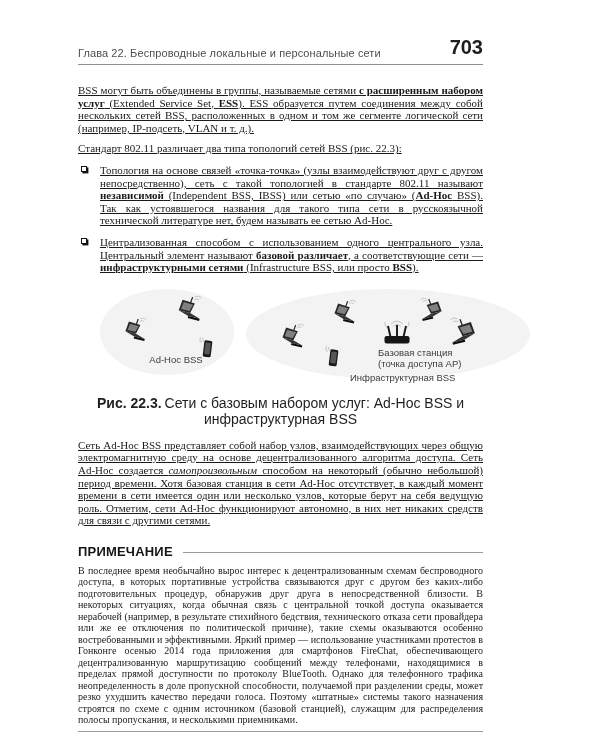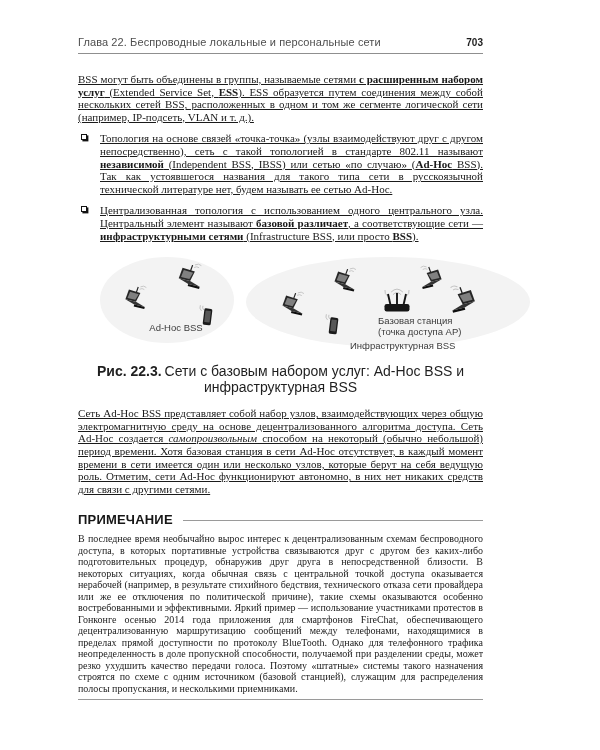"703" .runhead .pagenum { font-size: 10px -> 20px }
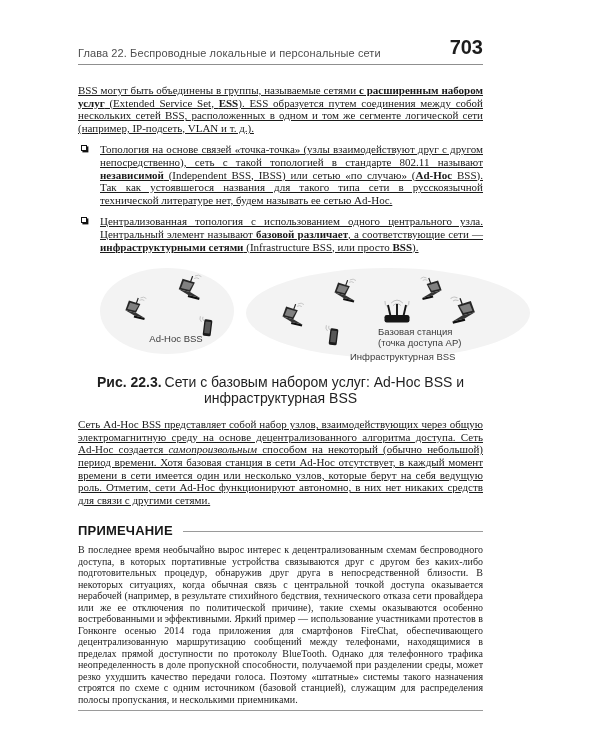"Стандарт 802.11 различает два типа" p.bodycopy { html: none -> <p>Стандарт 802.11 различает два типа топологий сетей BSS (рис. 22.3):</p> }
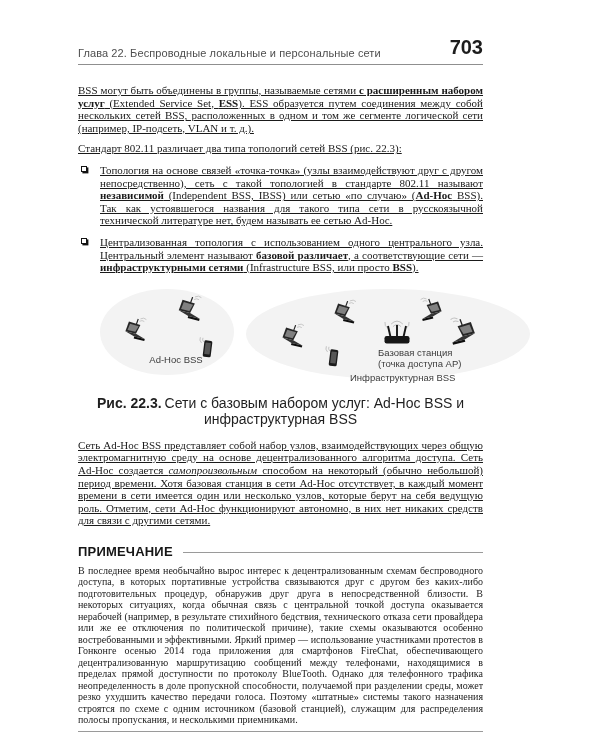"Централизованная топология с" span { text: топология -> способом }
